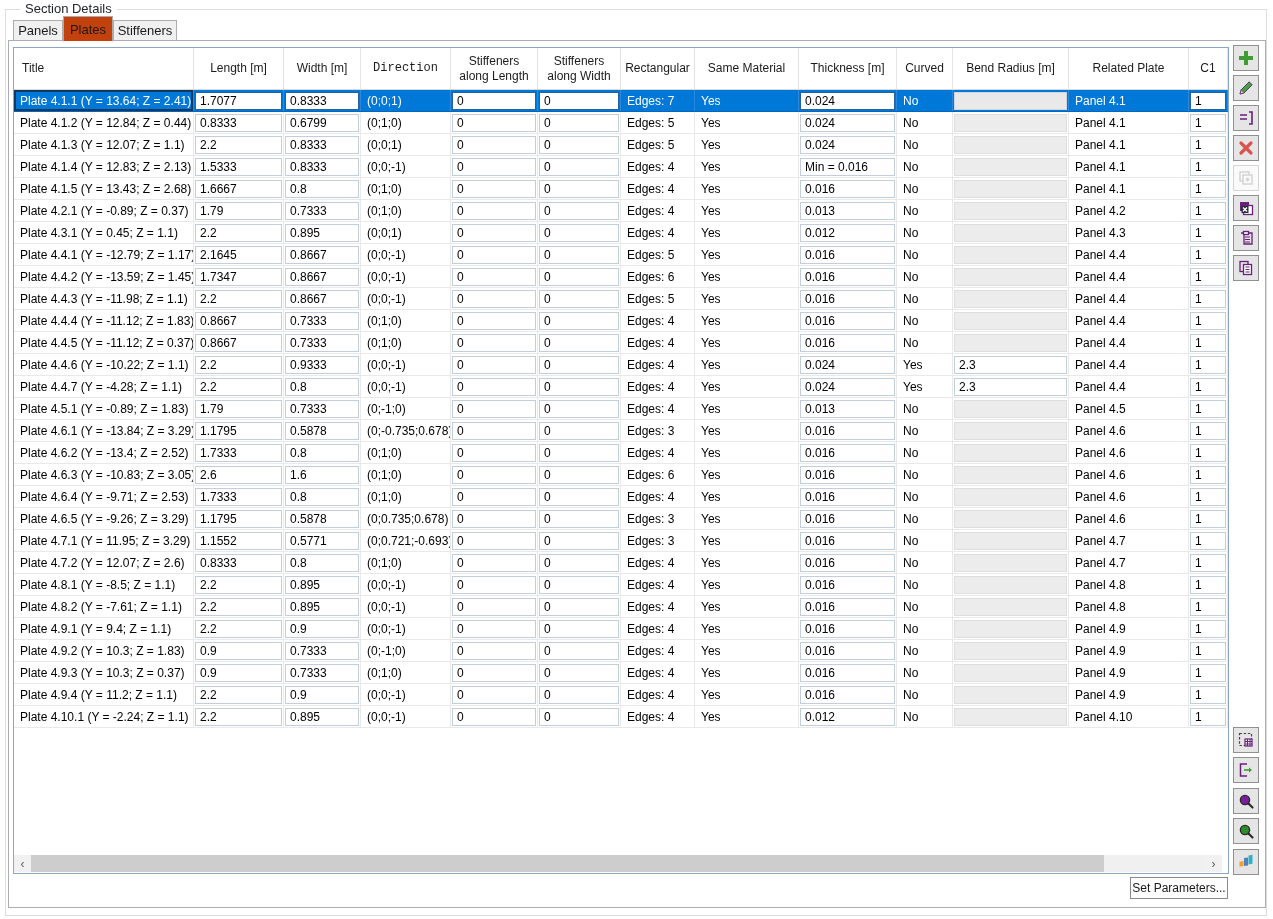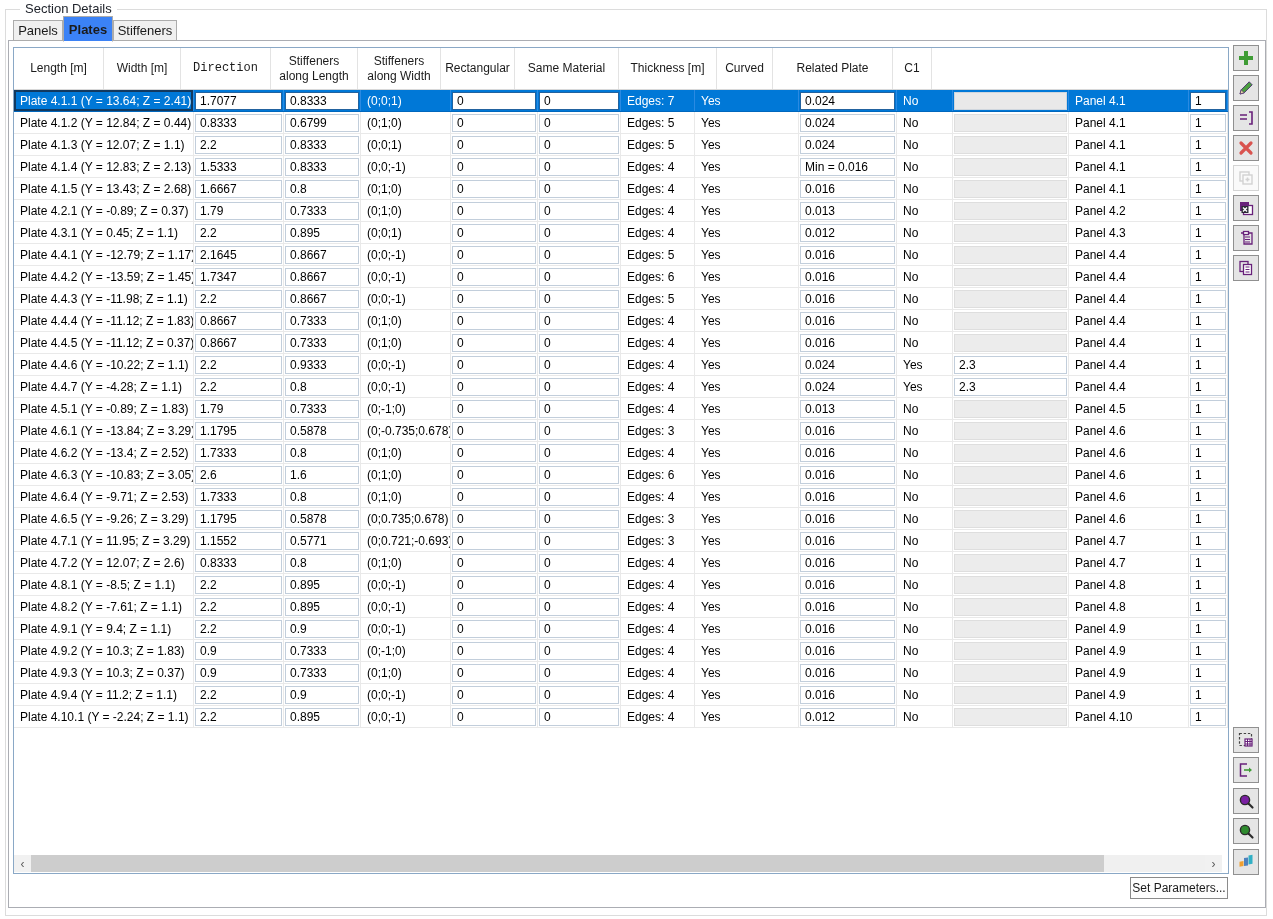"Plates" .tab.active { background: #3b82f6 -> #c2410c; font-weight: bold -> none }
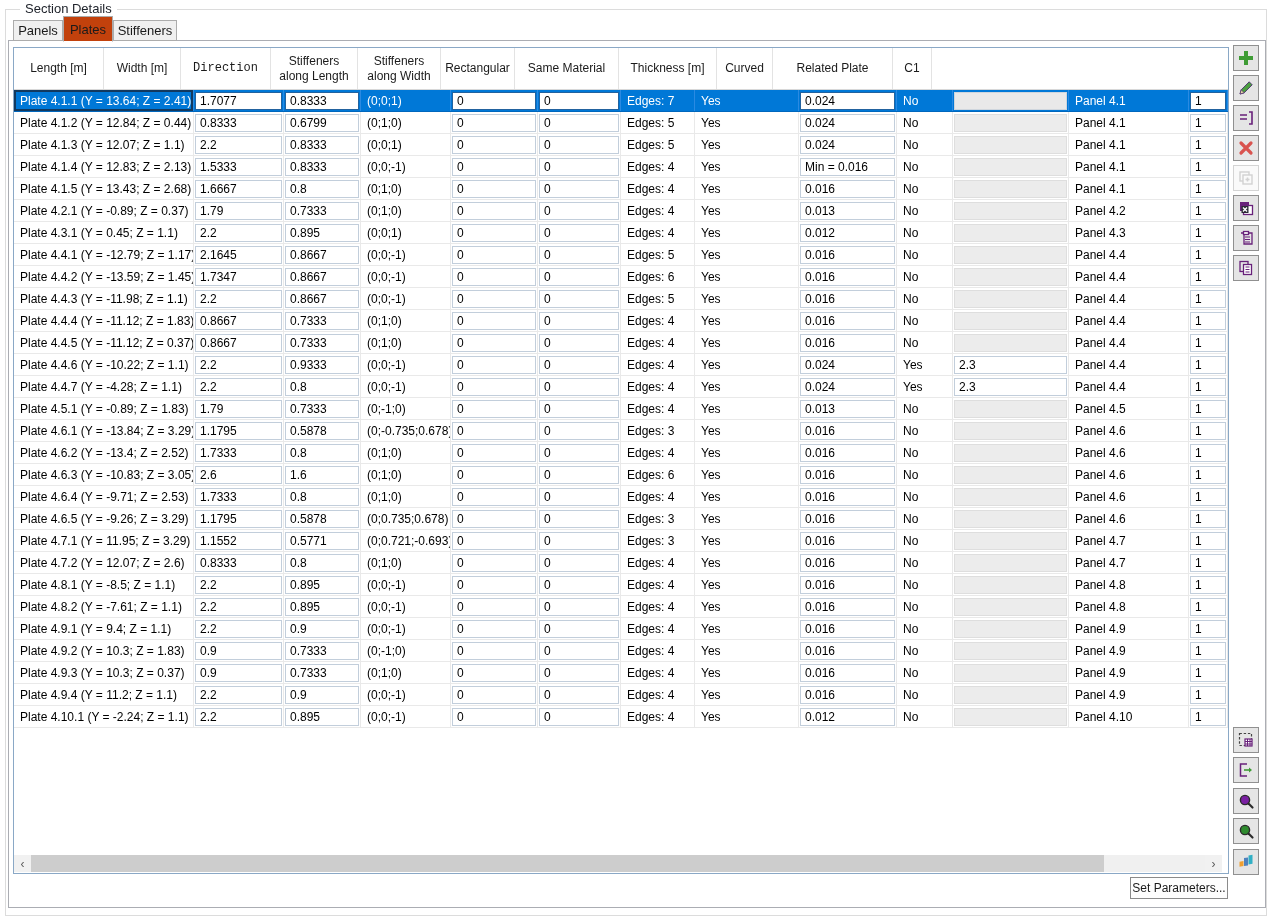"Title" div.hcell { html: none -> <div>Title</div> }
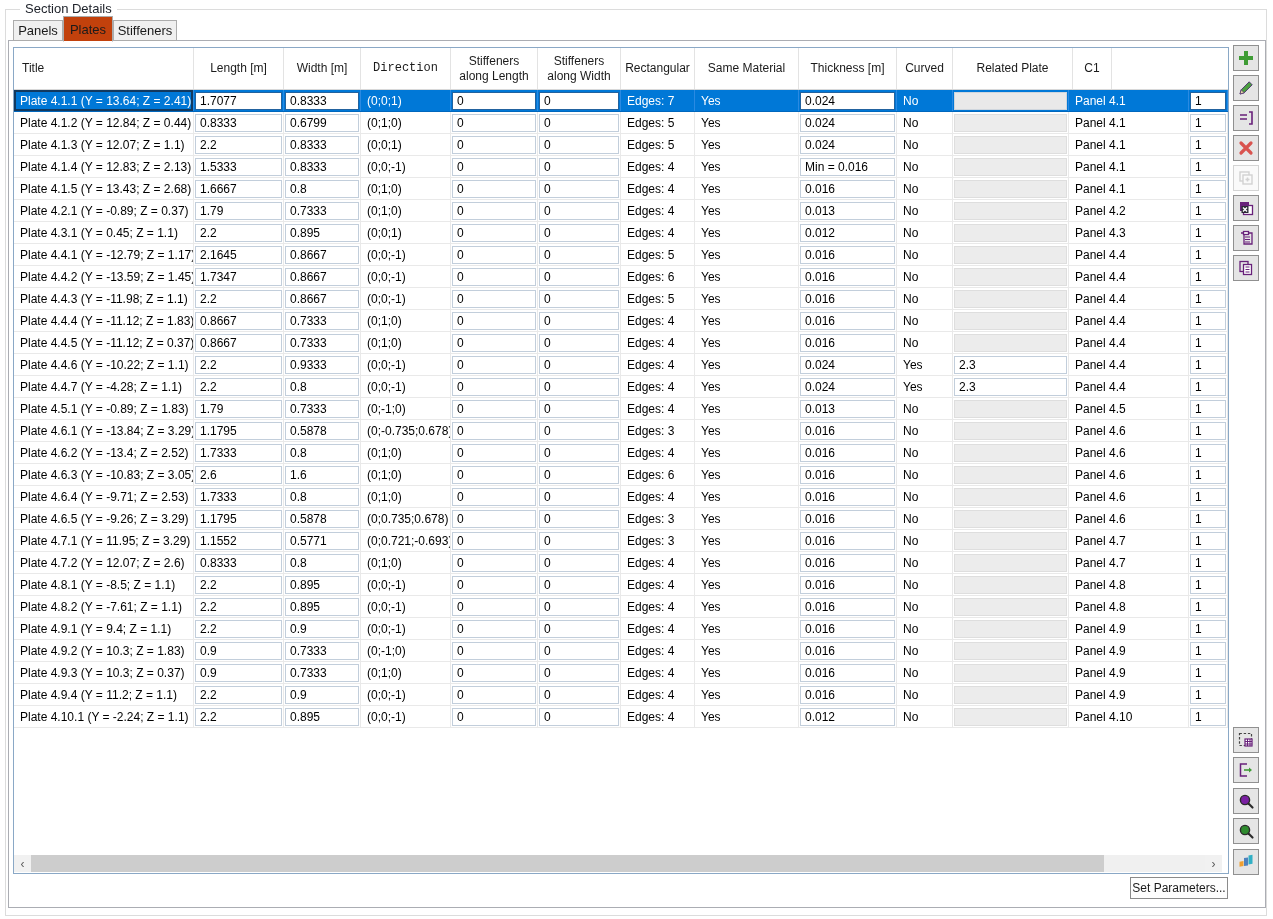"Bend Radius [m]" div.hcell { html: none -> <div>Bend Radius [m]</div> }
